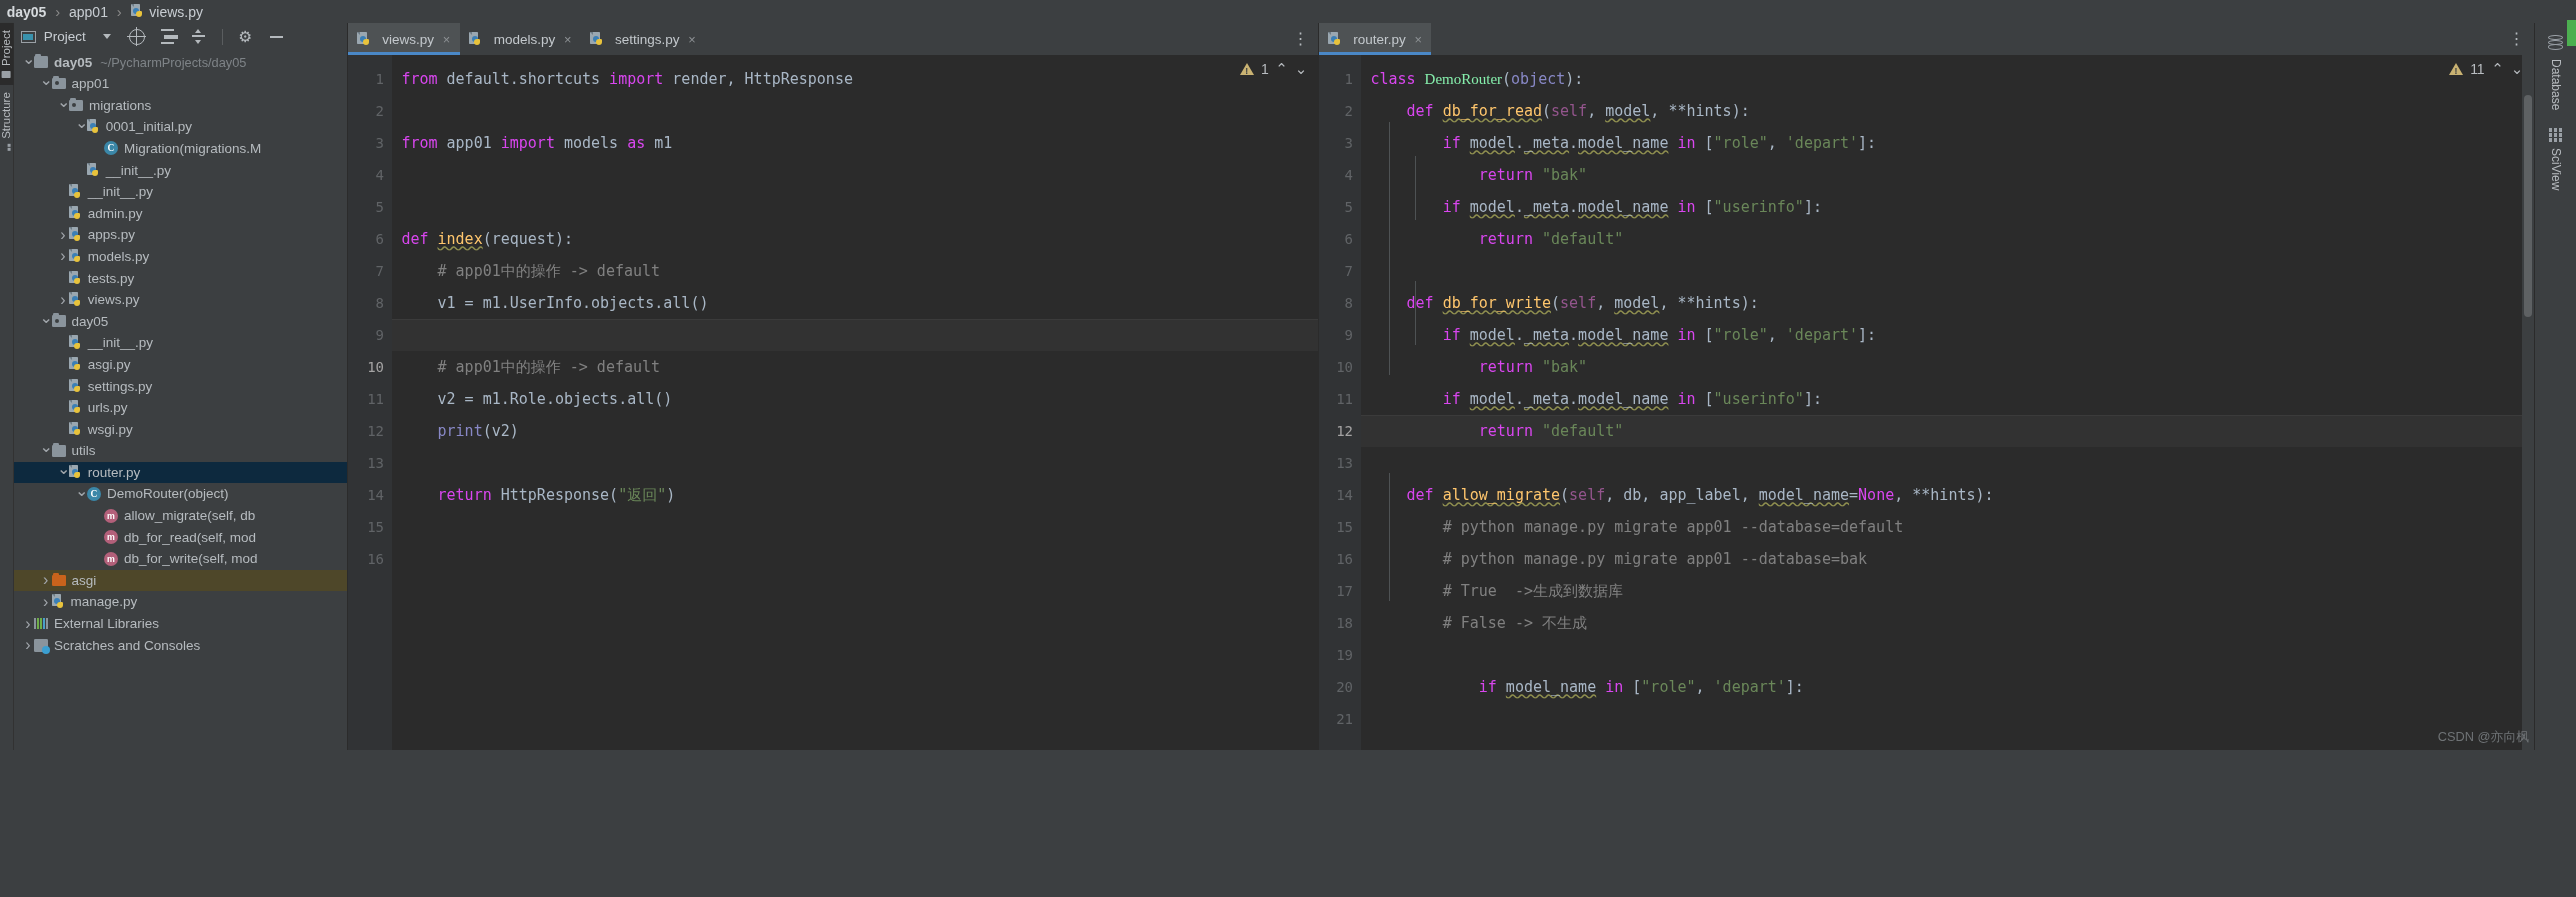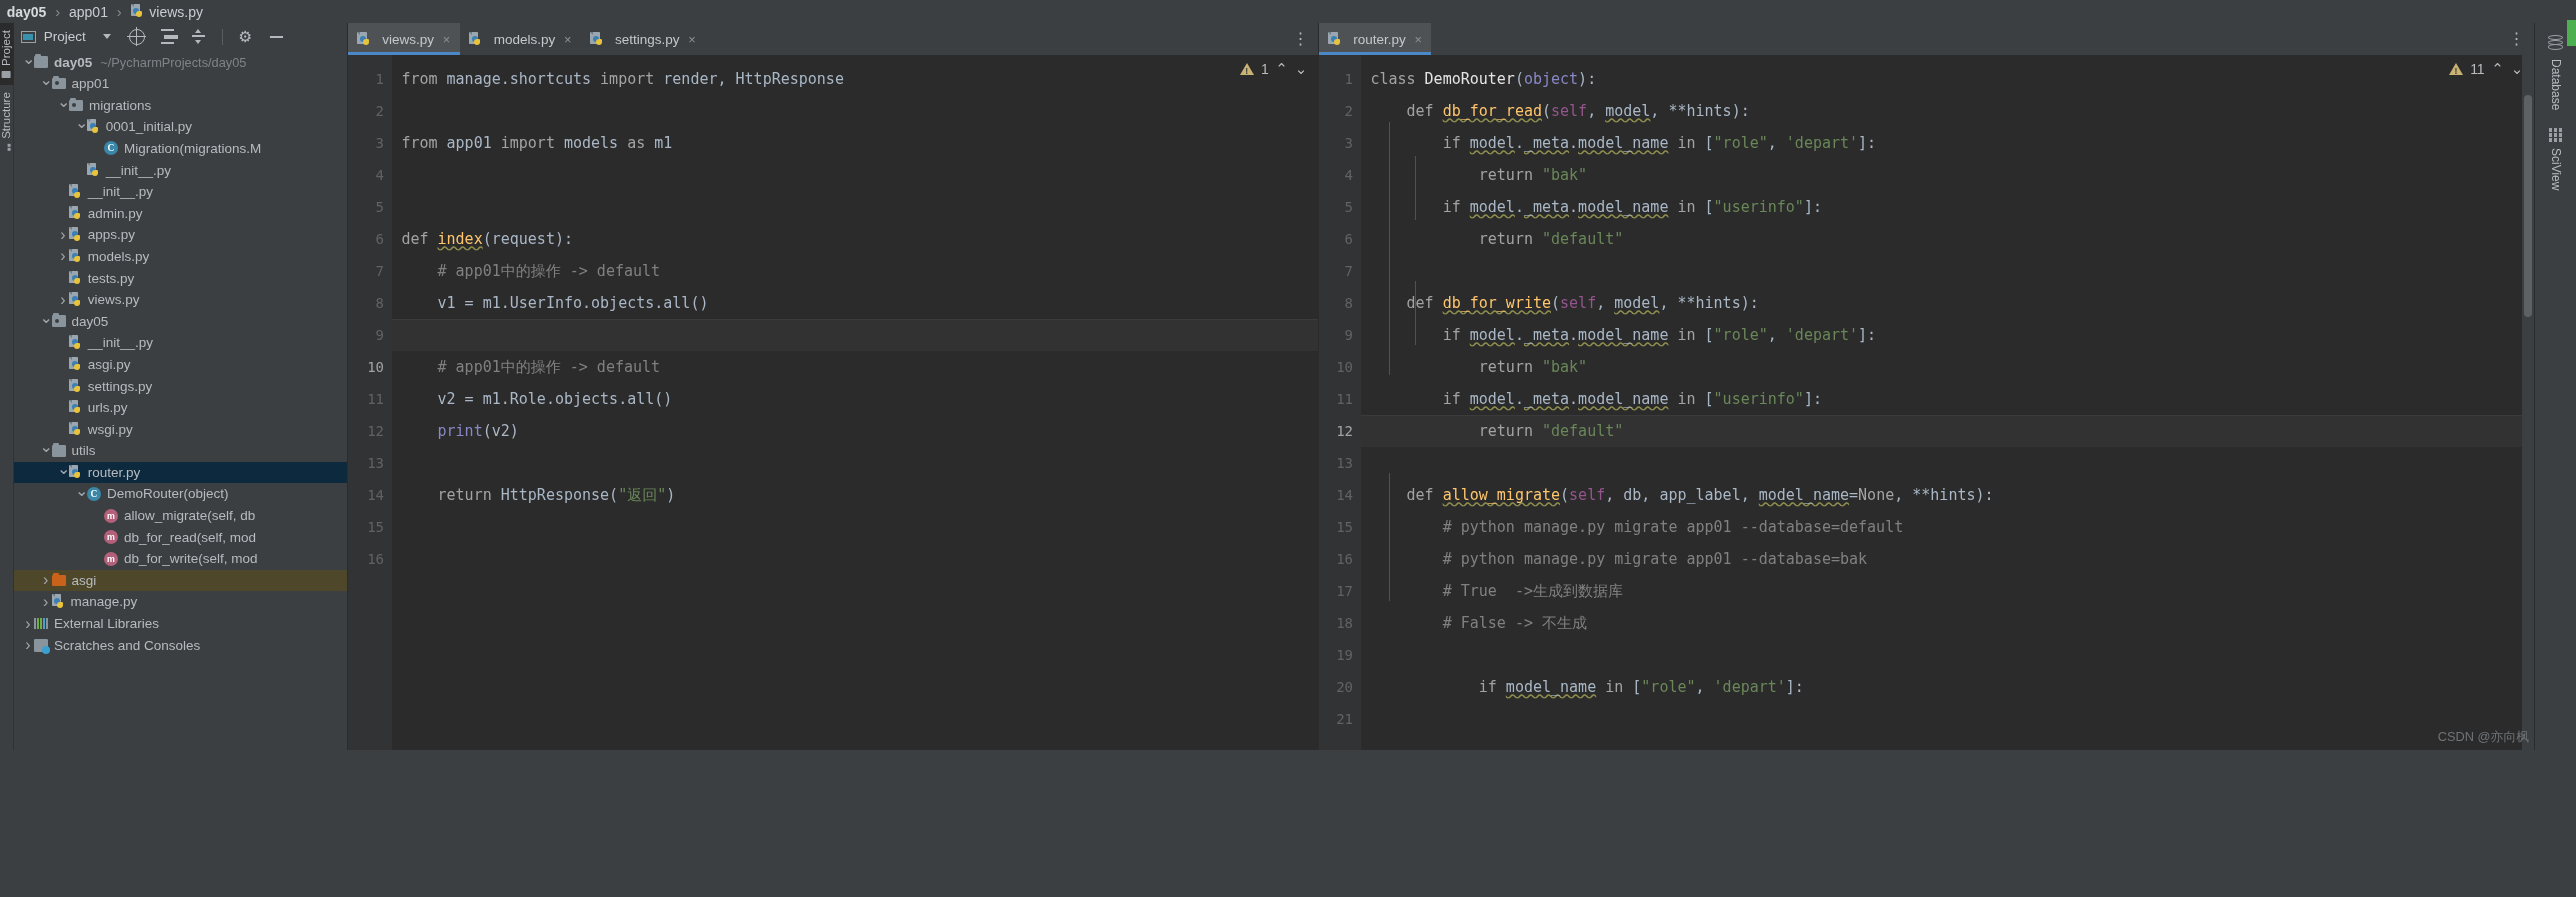"from" .kw { color: #a3a3a3 -> #d946ef }
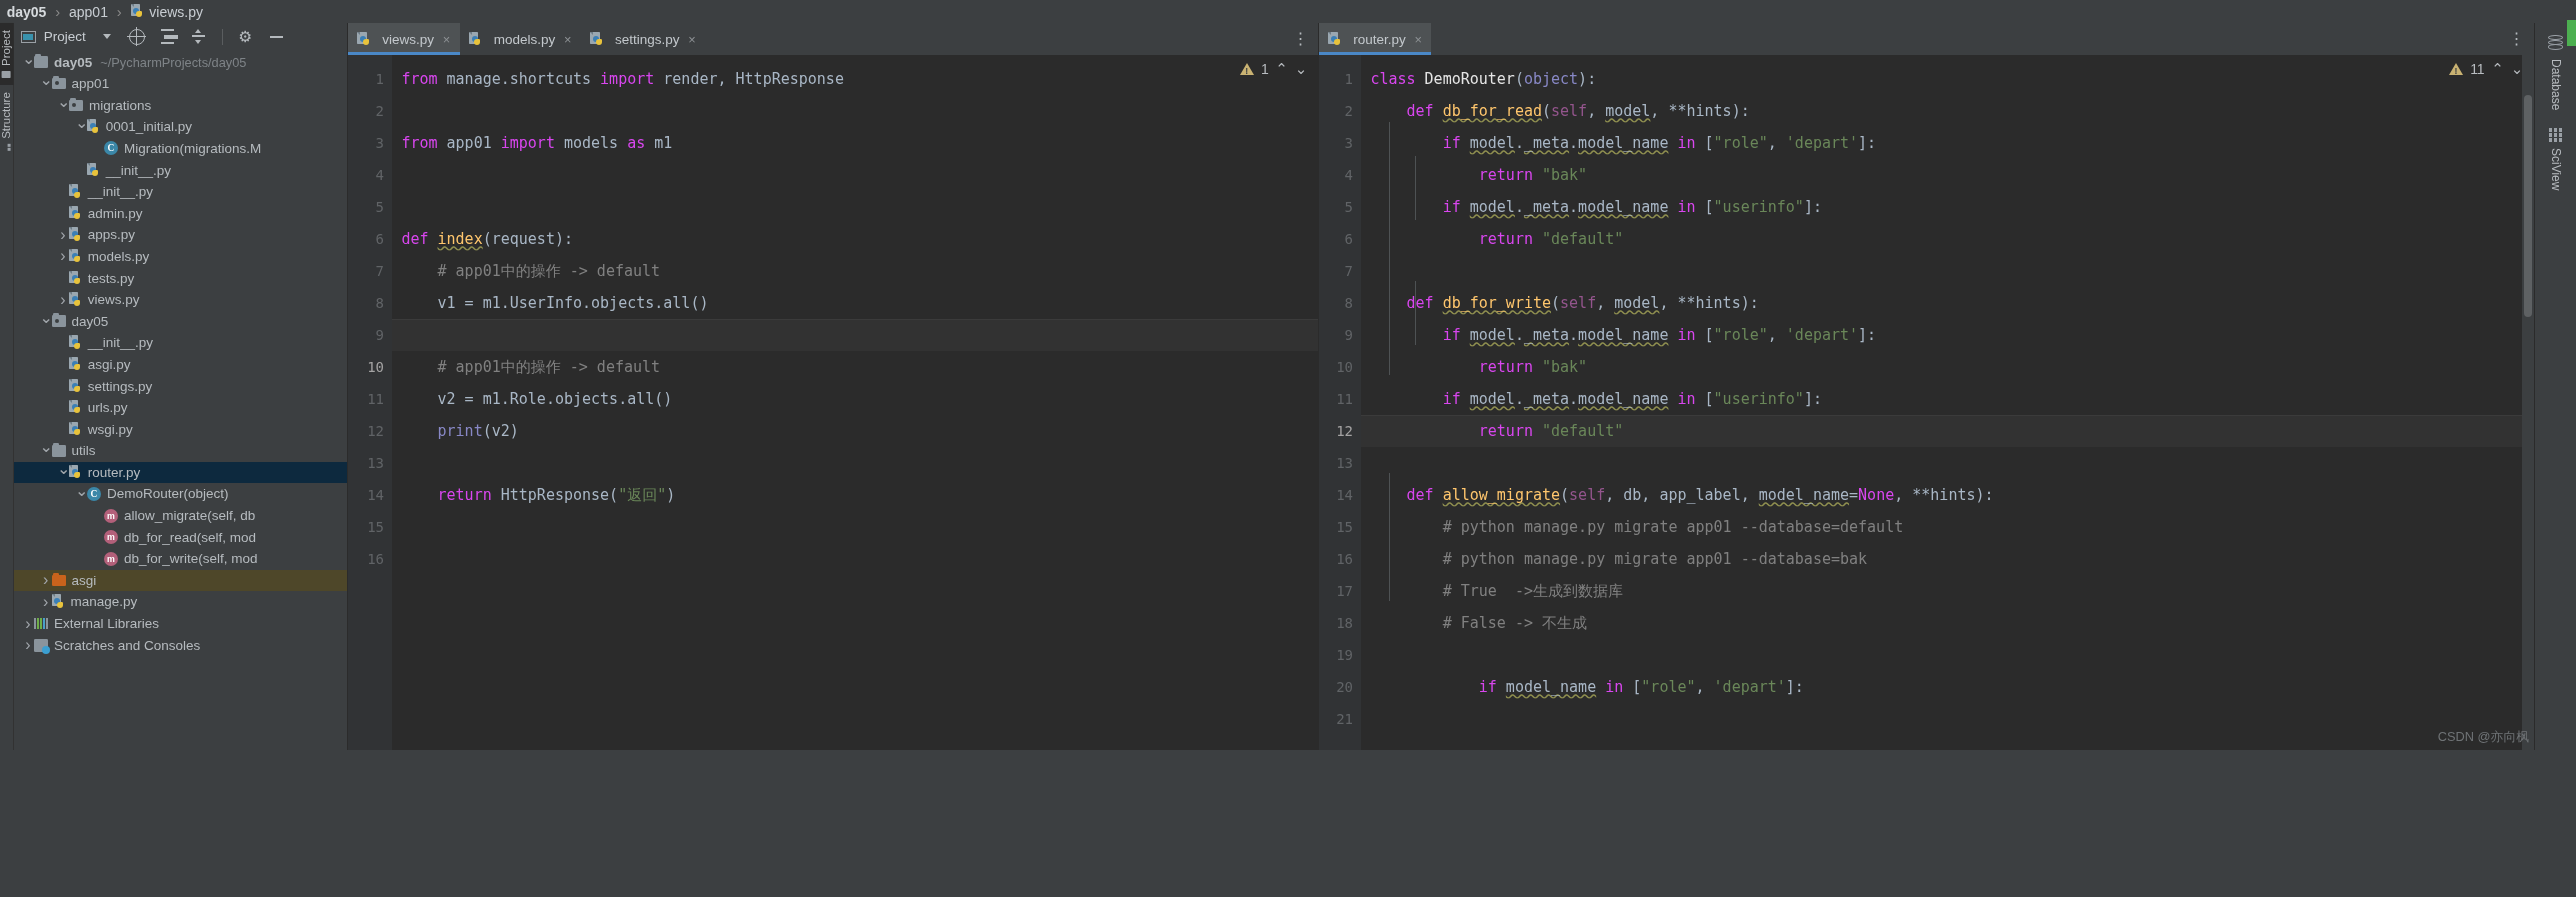"manage" span.pln { text: manage -> default }
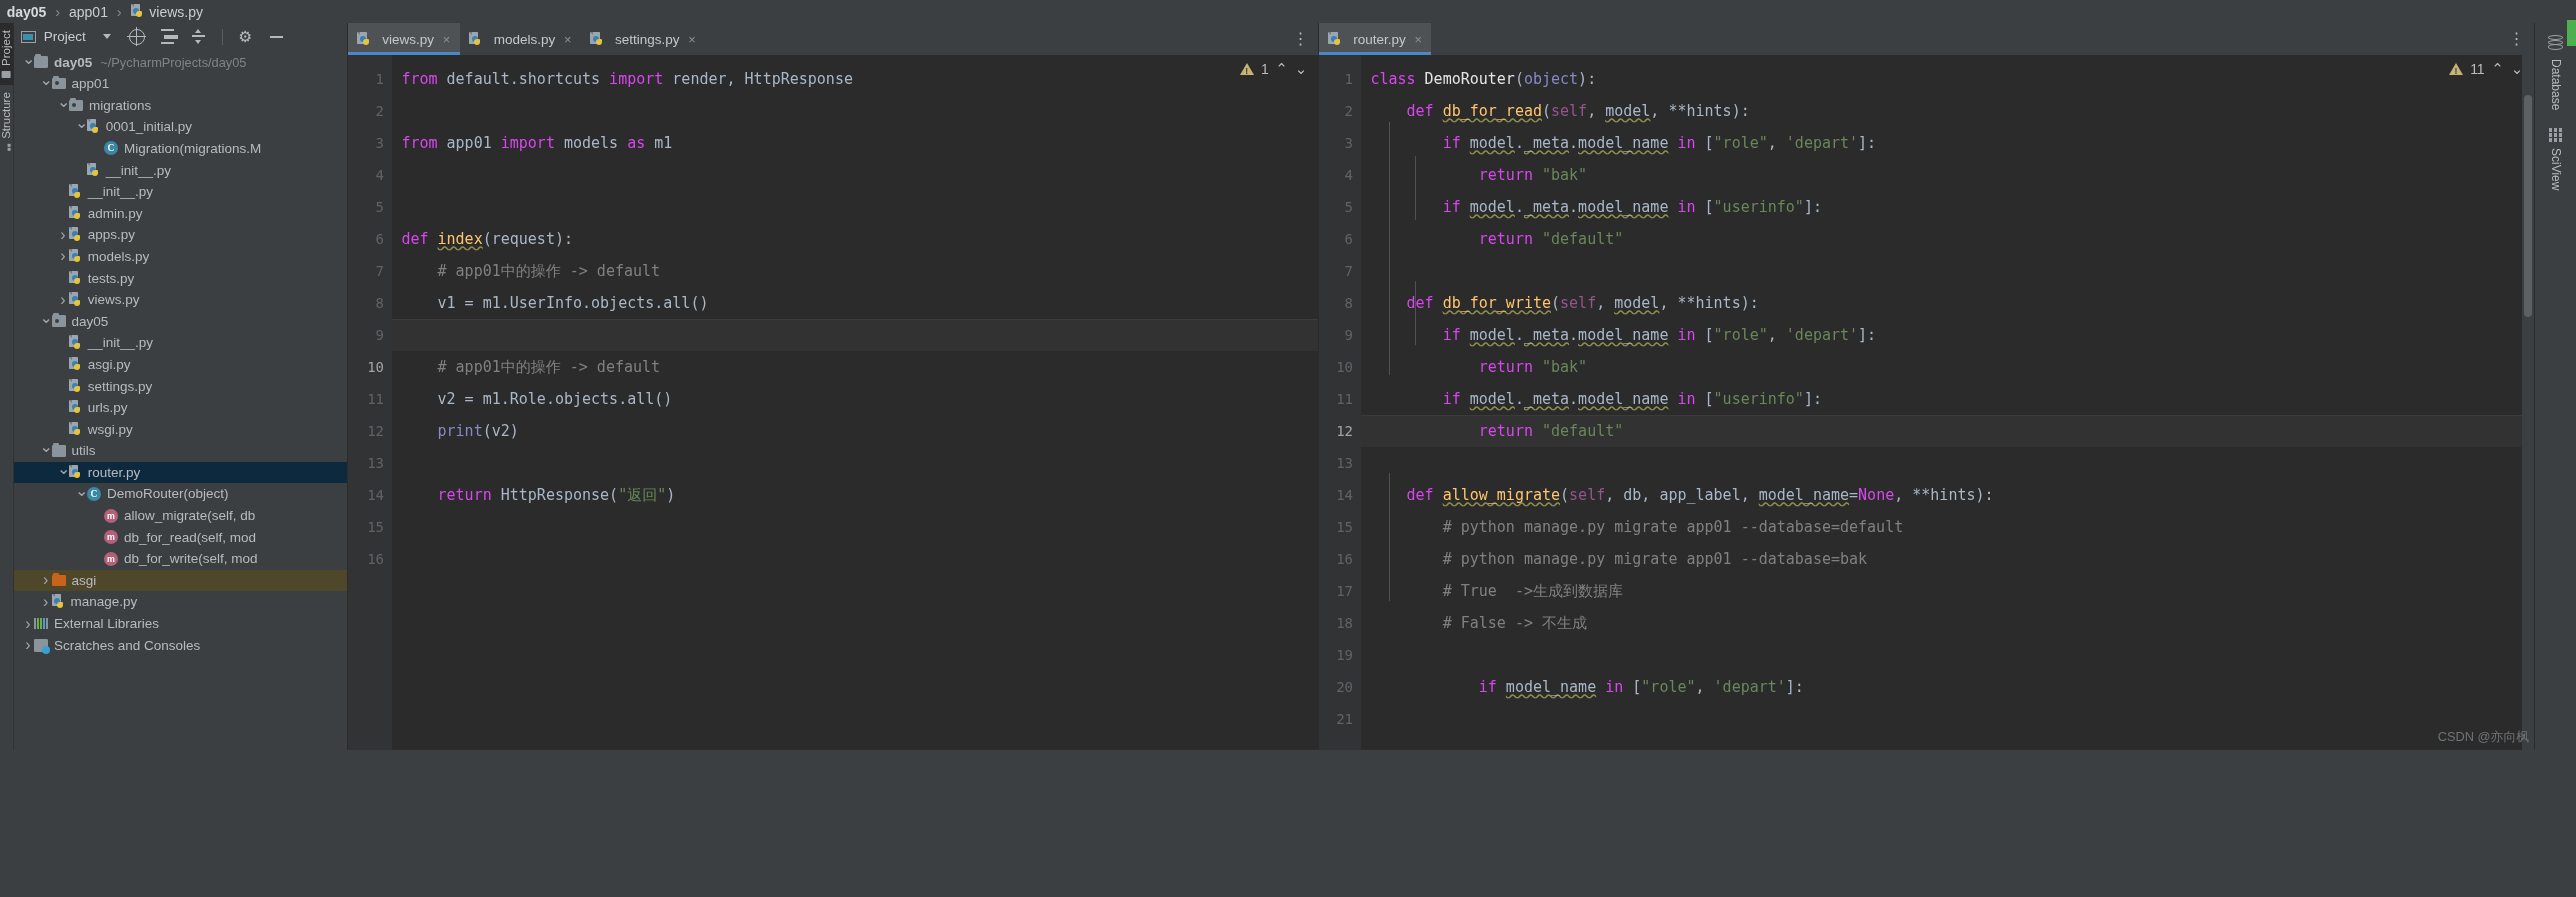"DemoRouter" .cls { color: #e5e5e5 -> #86efac; font-family: none -> Liberation Serif, serif }
